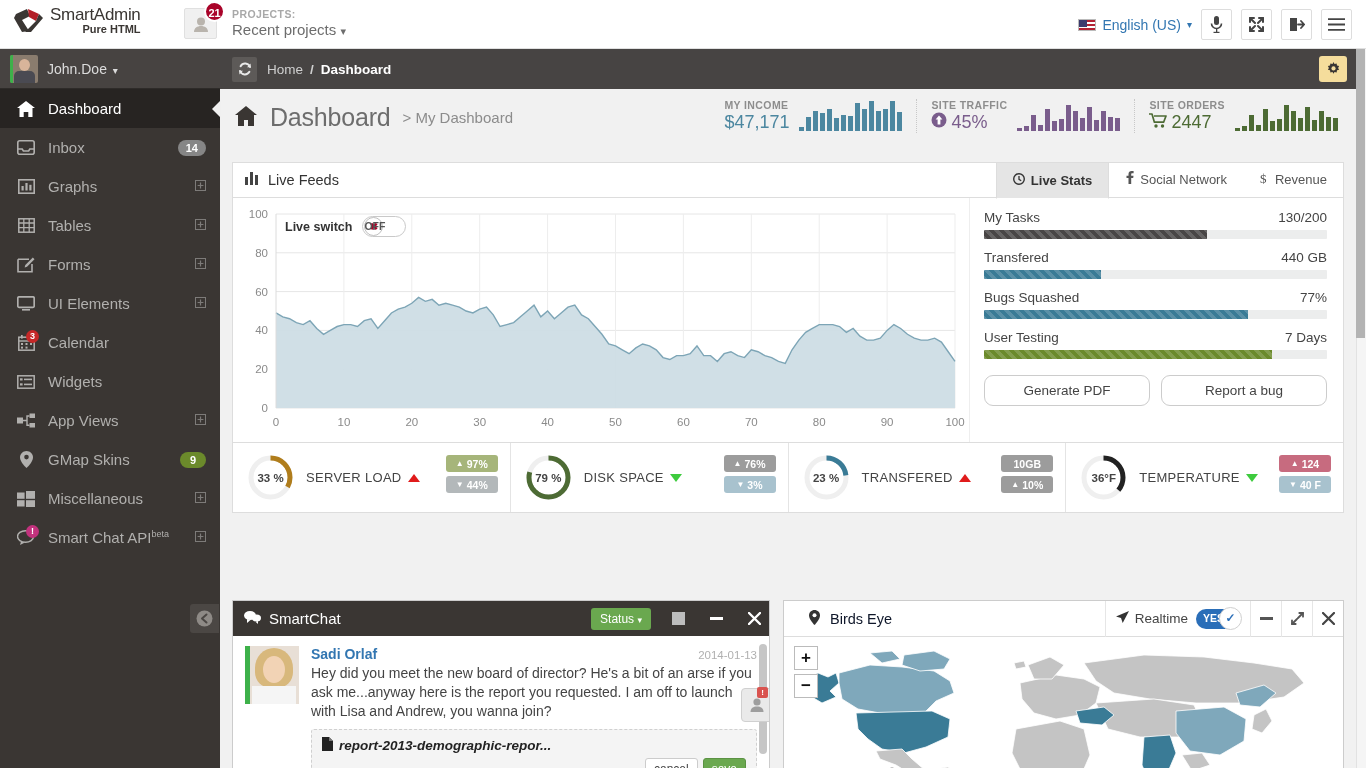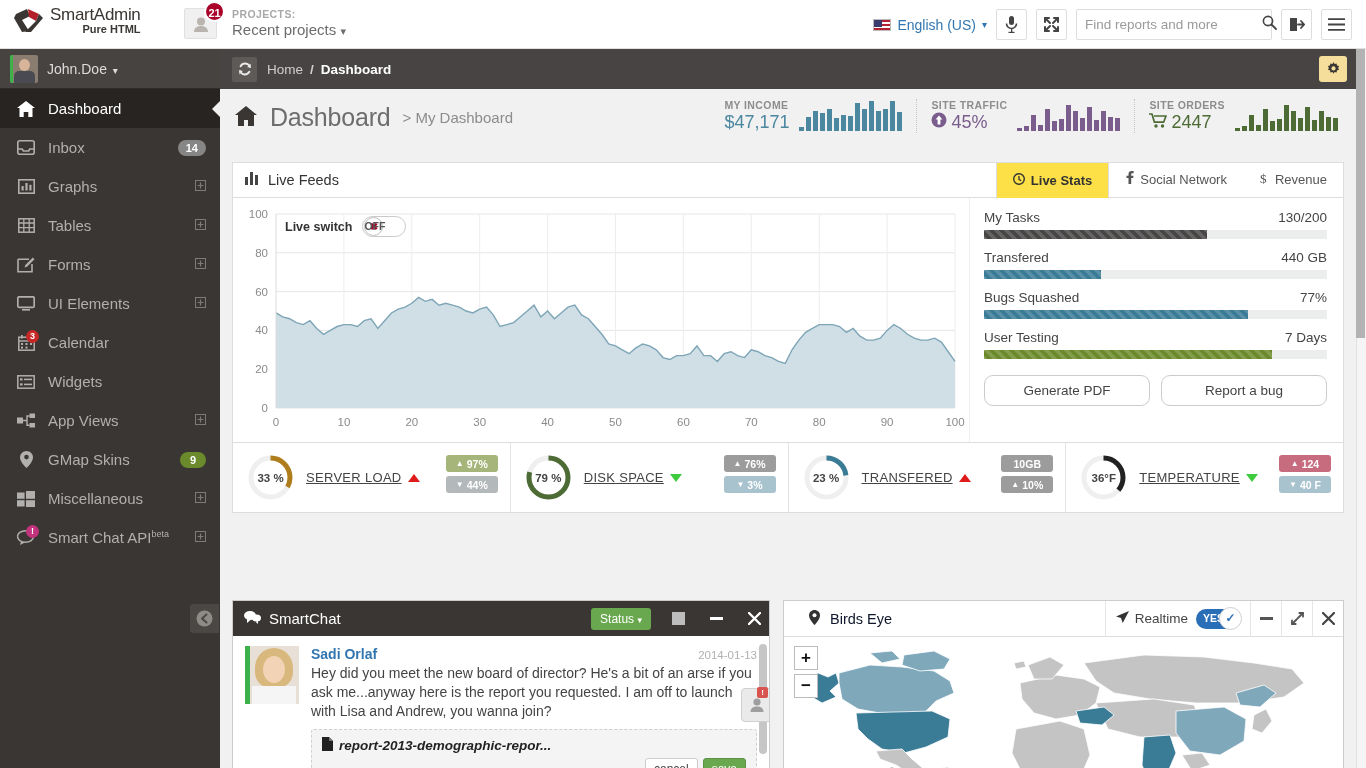"Find reports and more" div { html: <div> <input> <span> <svg> <circle></circle> <path></path> </svg> </span> </div> -> none }
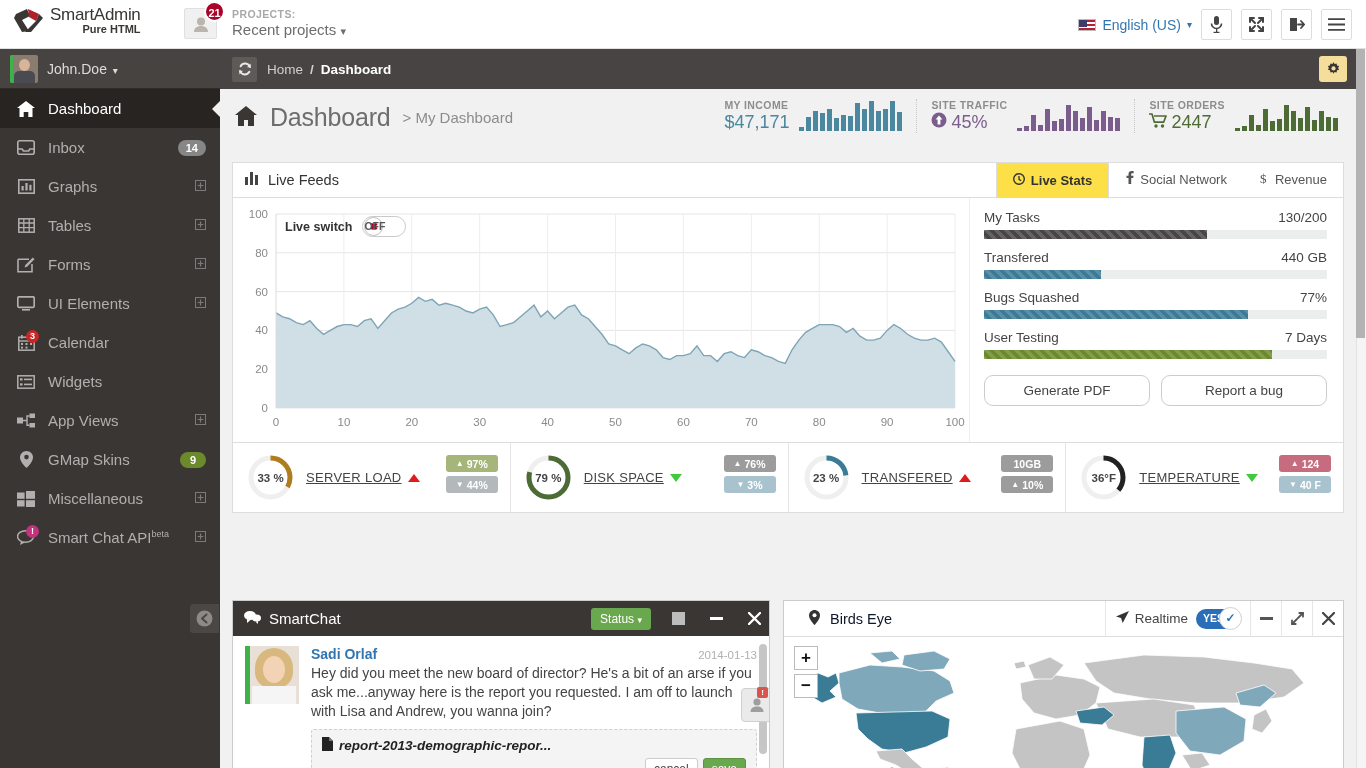"Live Stats" .tab.active { background: #fde047 -> #e5e5e5 }
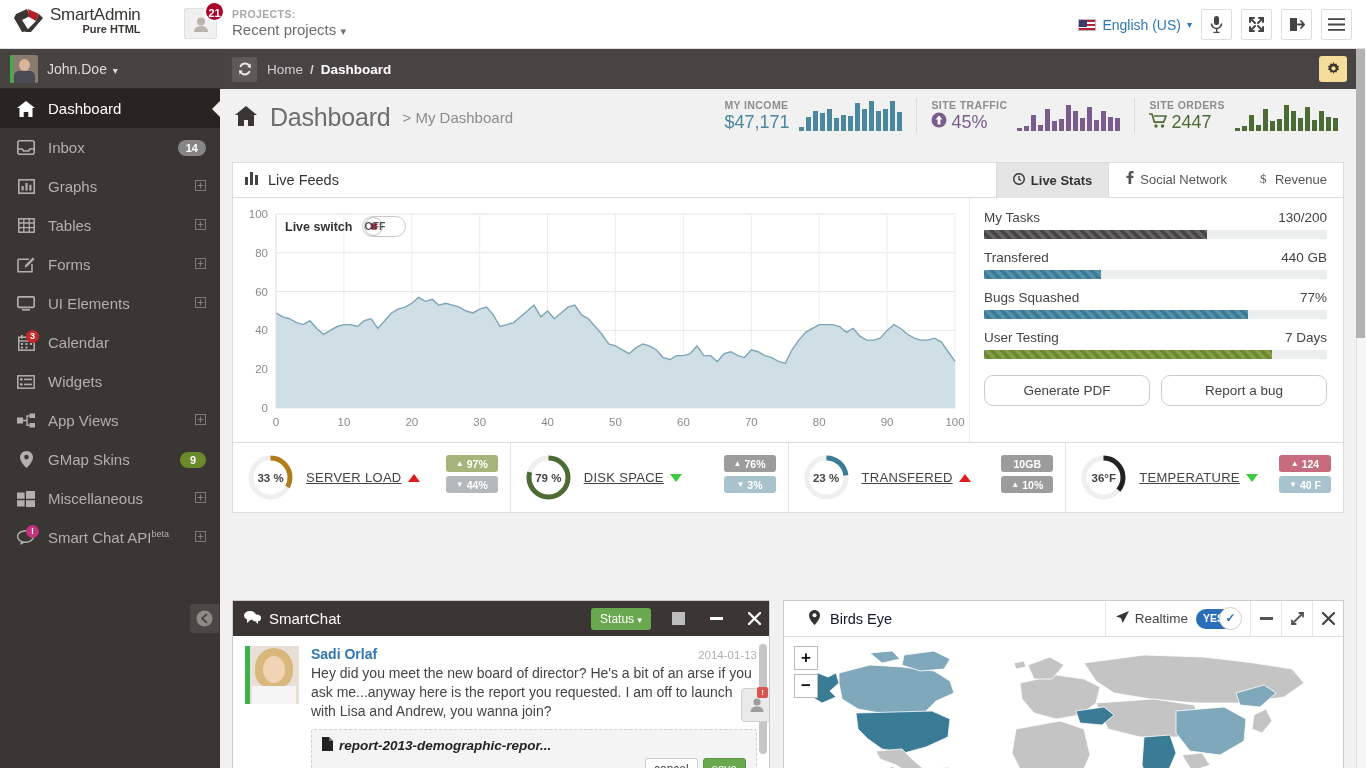"SERVER LOAD" .g-label { text-decoration: underline -> none }
